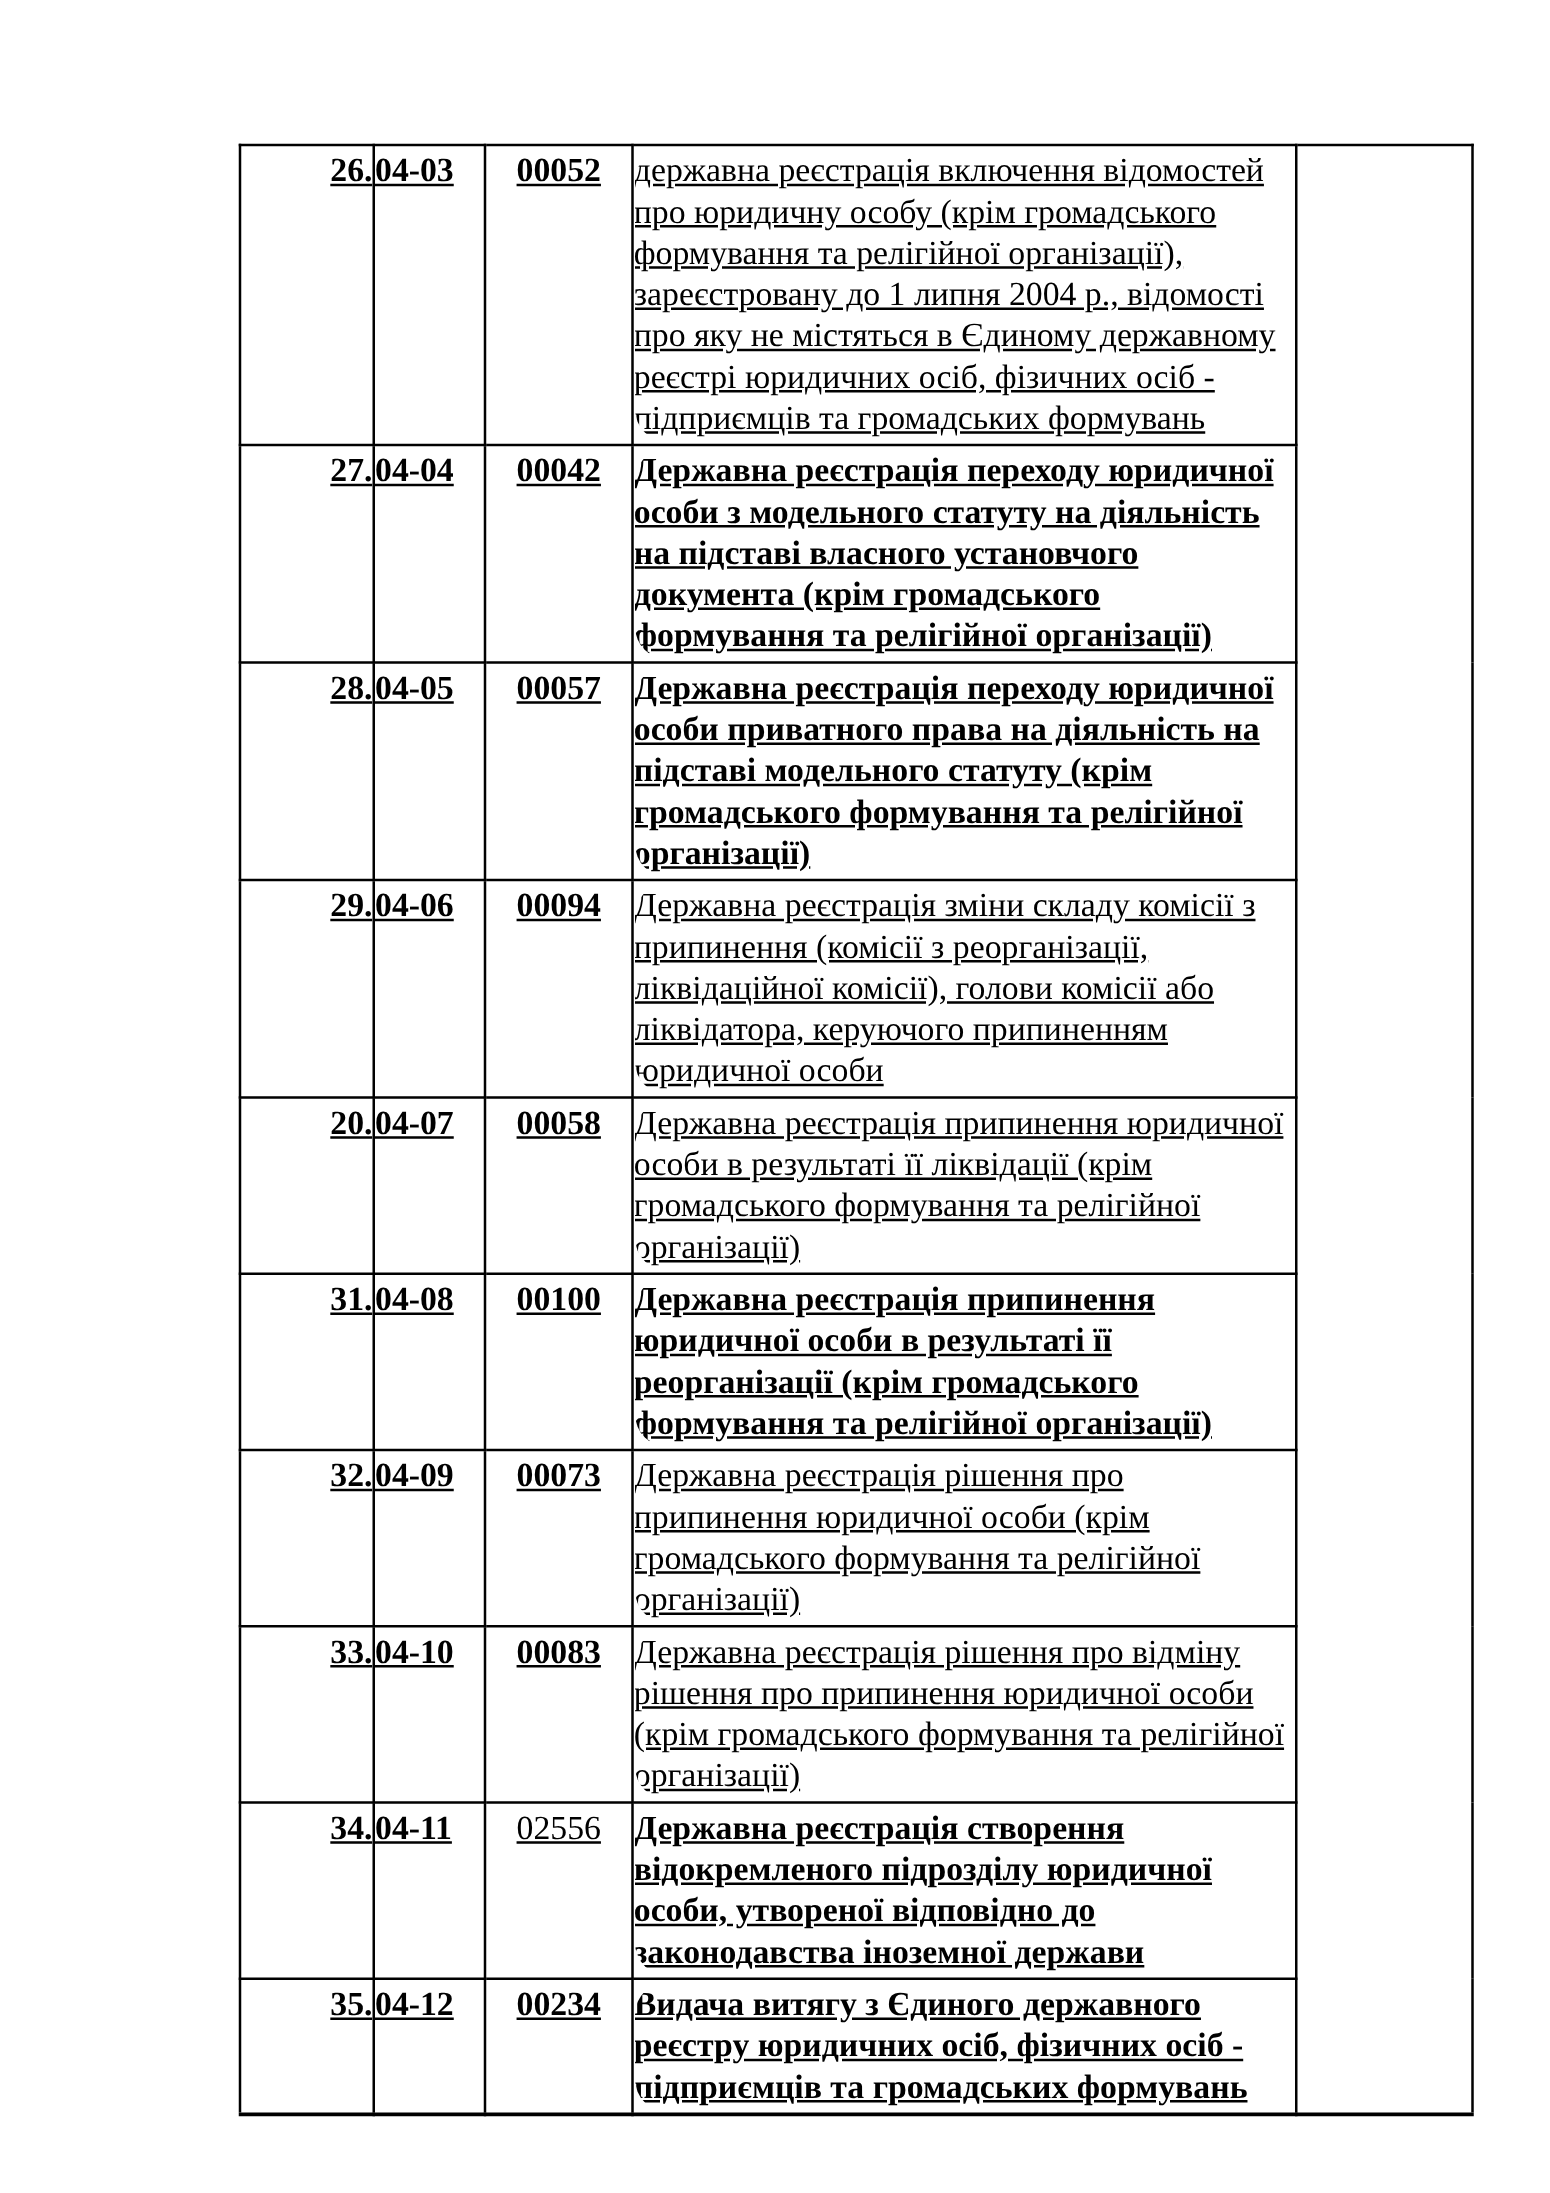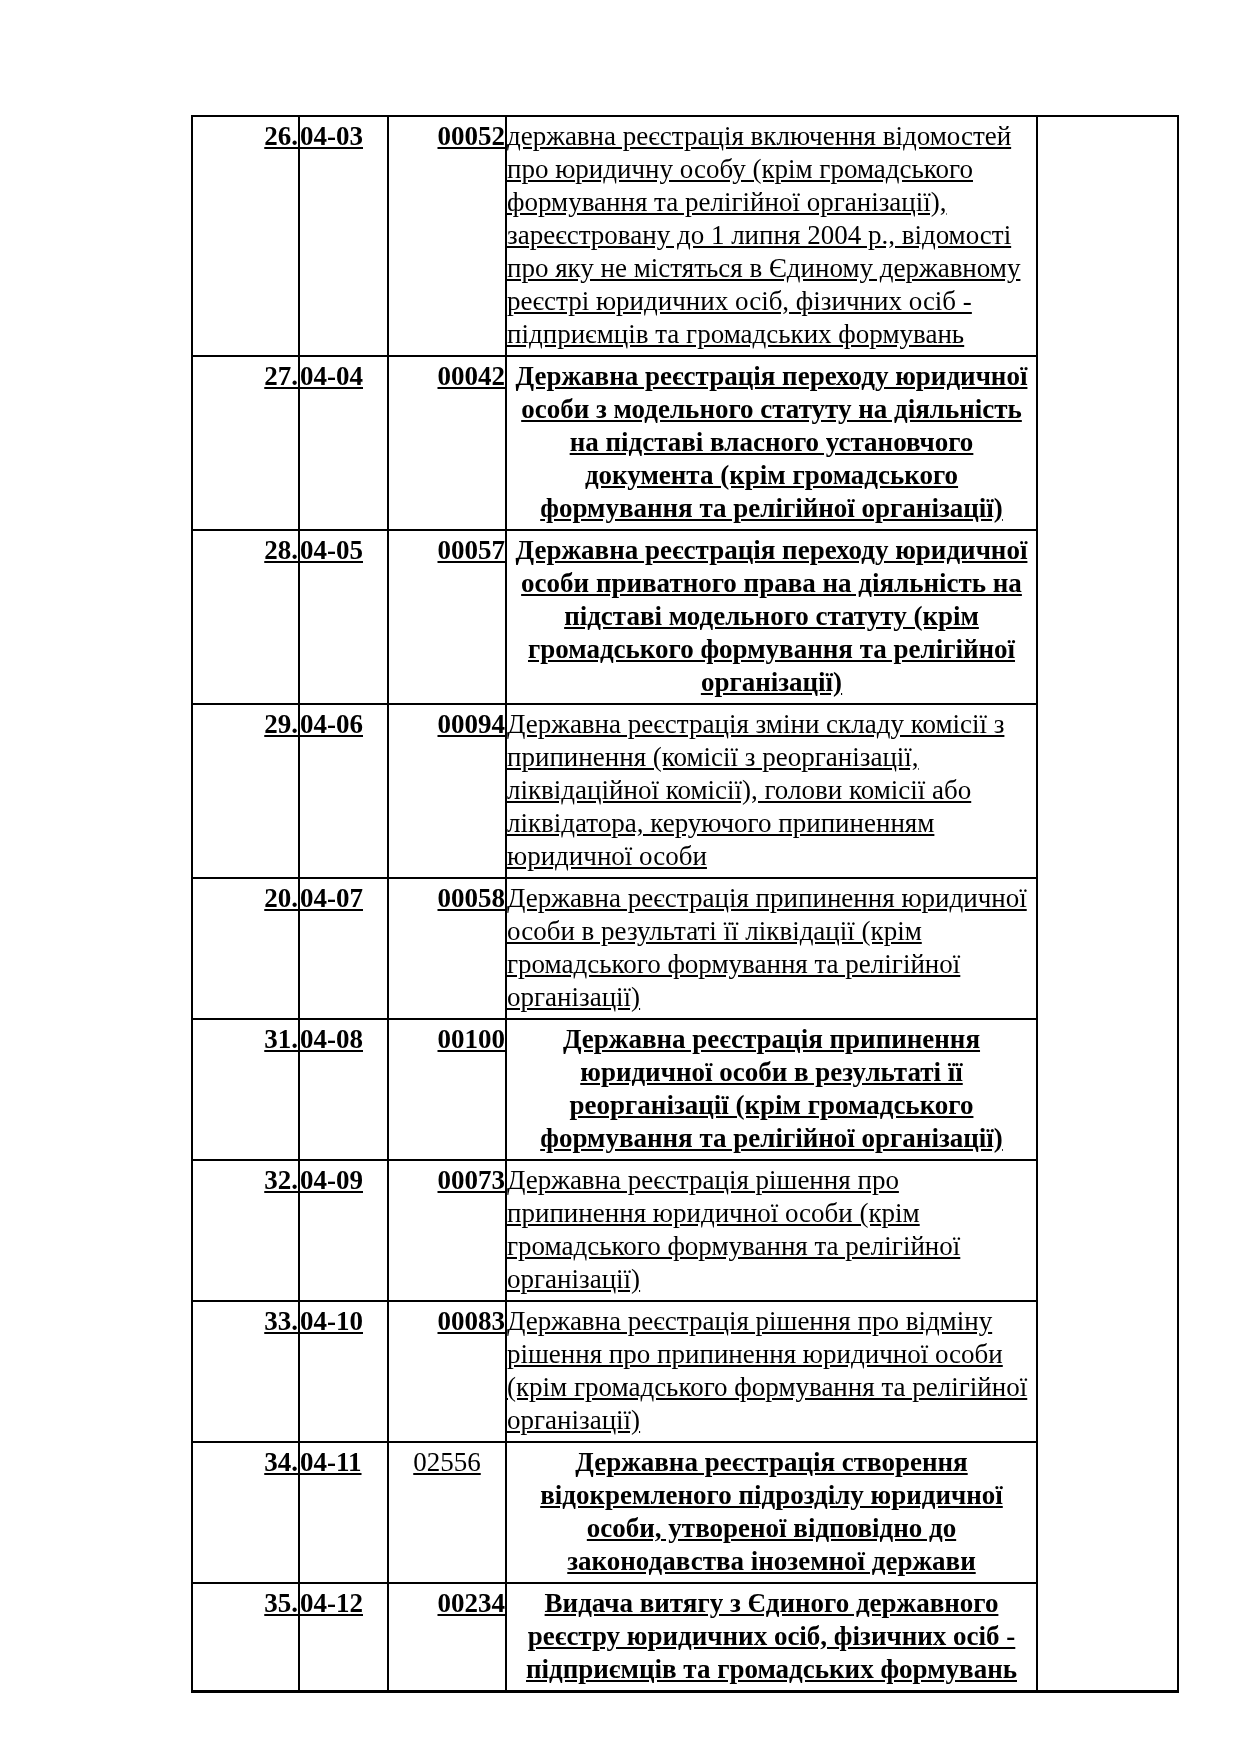"00052" td.c-code { text-align: right -> center }
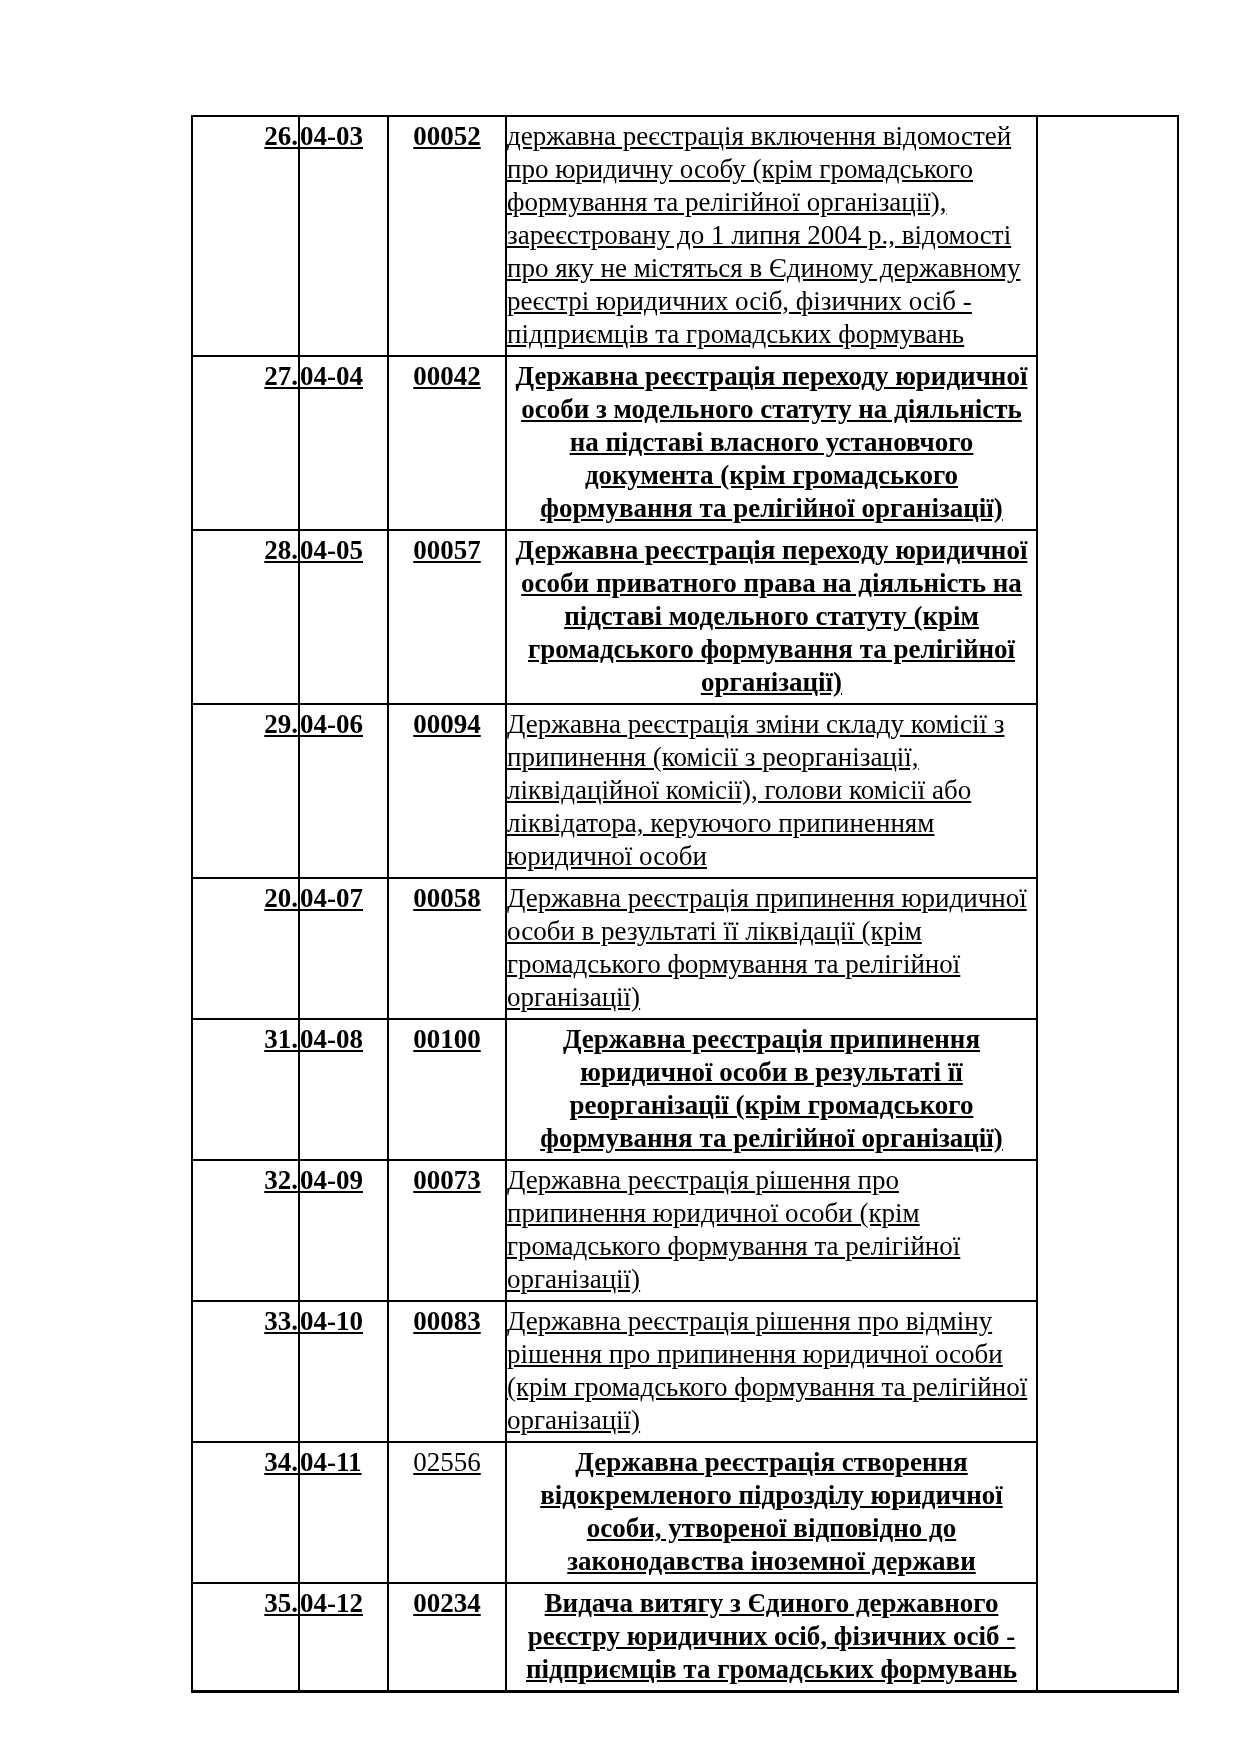"державна реєстрація включення відомостей" td.c-desc { border-radius: none -> 29px }
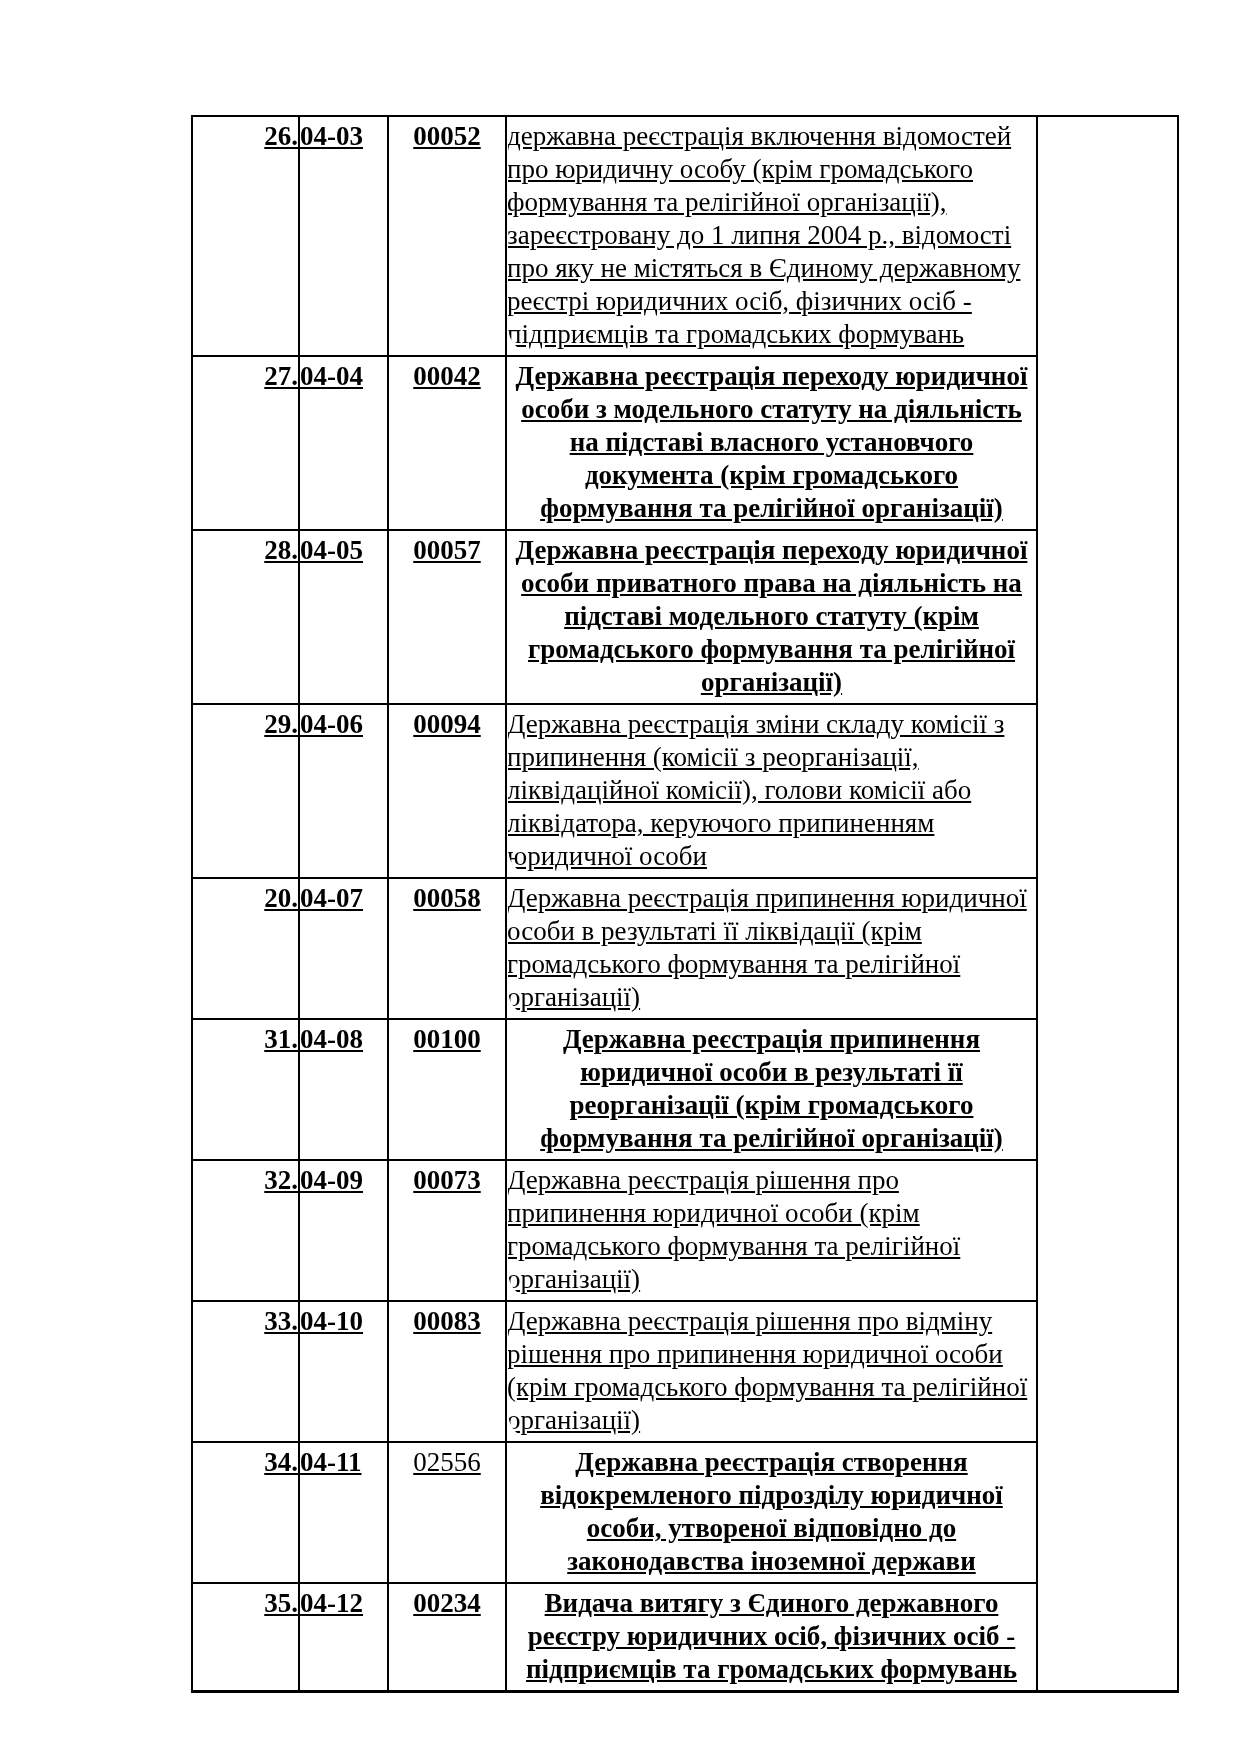"Державна реєстрація переходу юридичної" td.c-desc.bold { text-align: center -> none }
